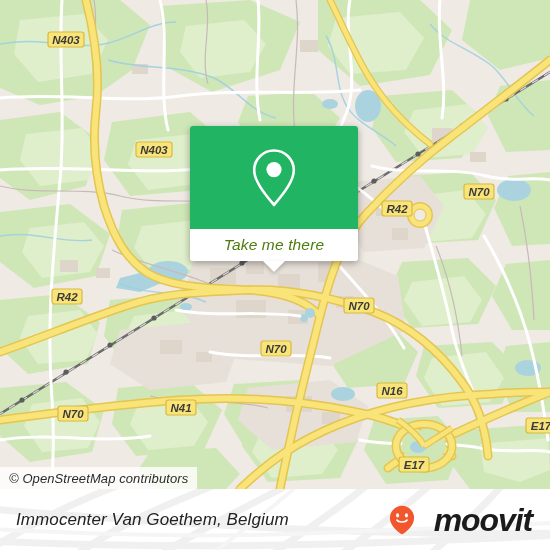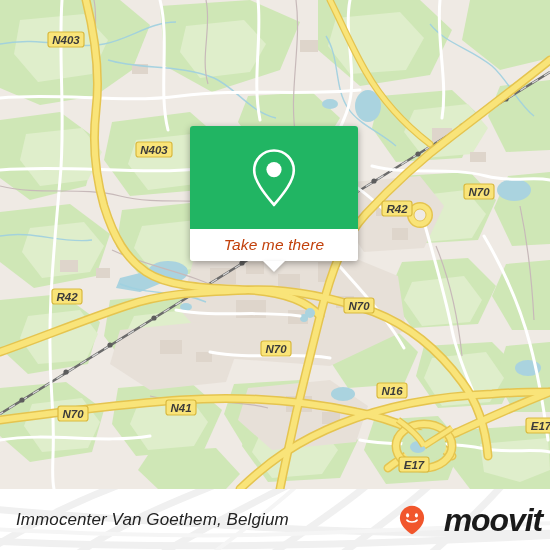"Take me there" .popup-label { color: #c2410c -> #4d7c0f }
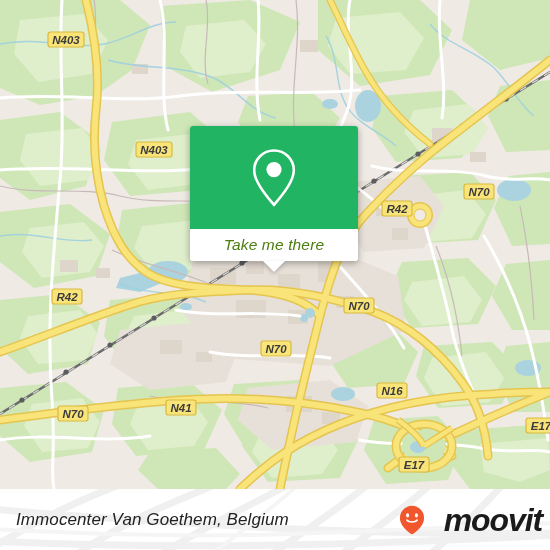"© OpenStreetMap contributors" div.attrib { html: none -> <div> <span>© OpenStreetMap contributors</span> </div> }
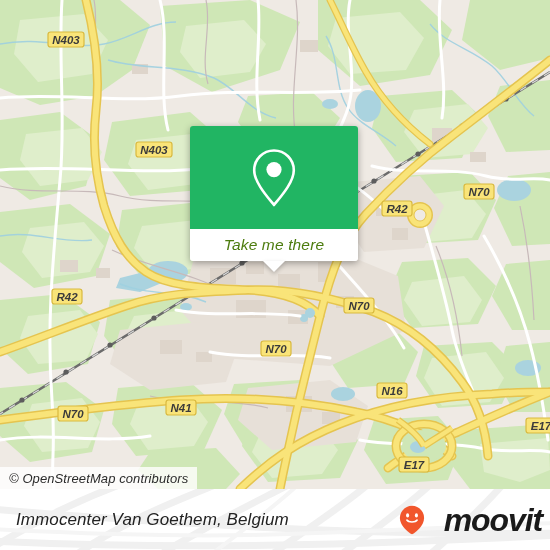"Immocenter Van Goethem, Belgium" .footer-inner { padding: 0 8px 0 16px -> 0 18px 0 16px }
